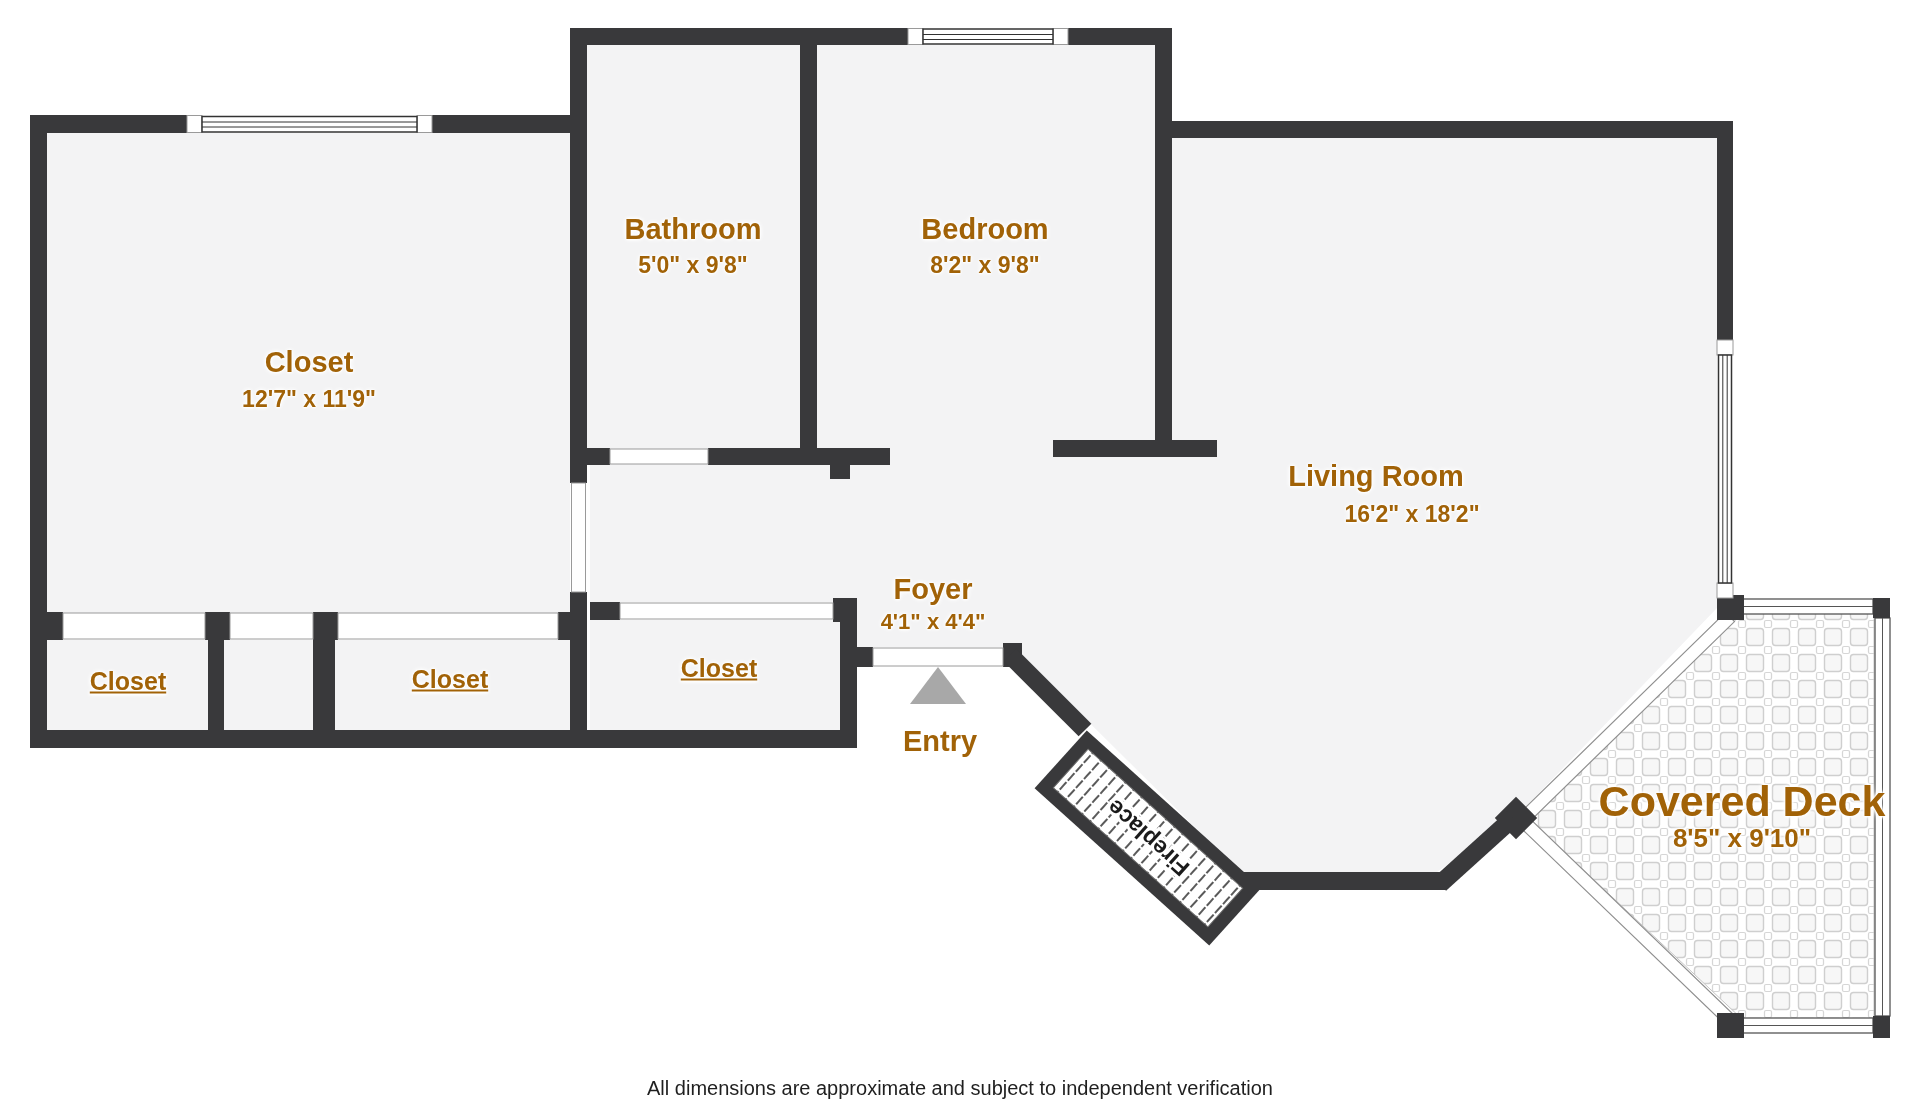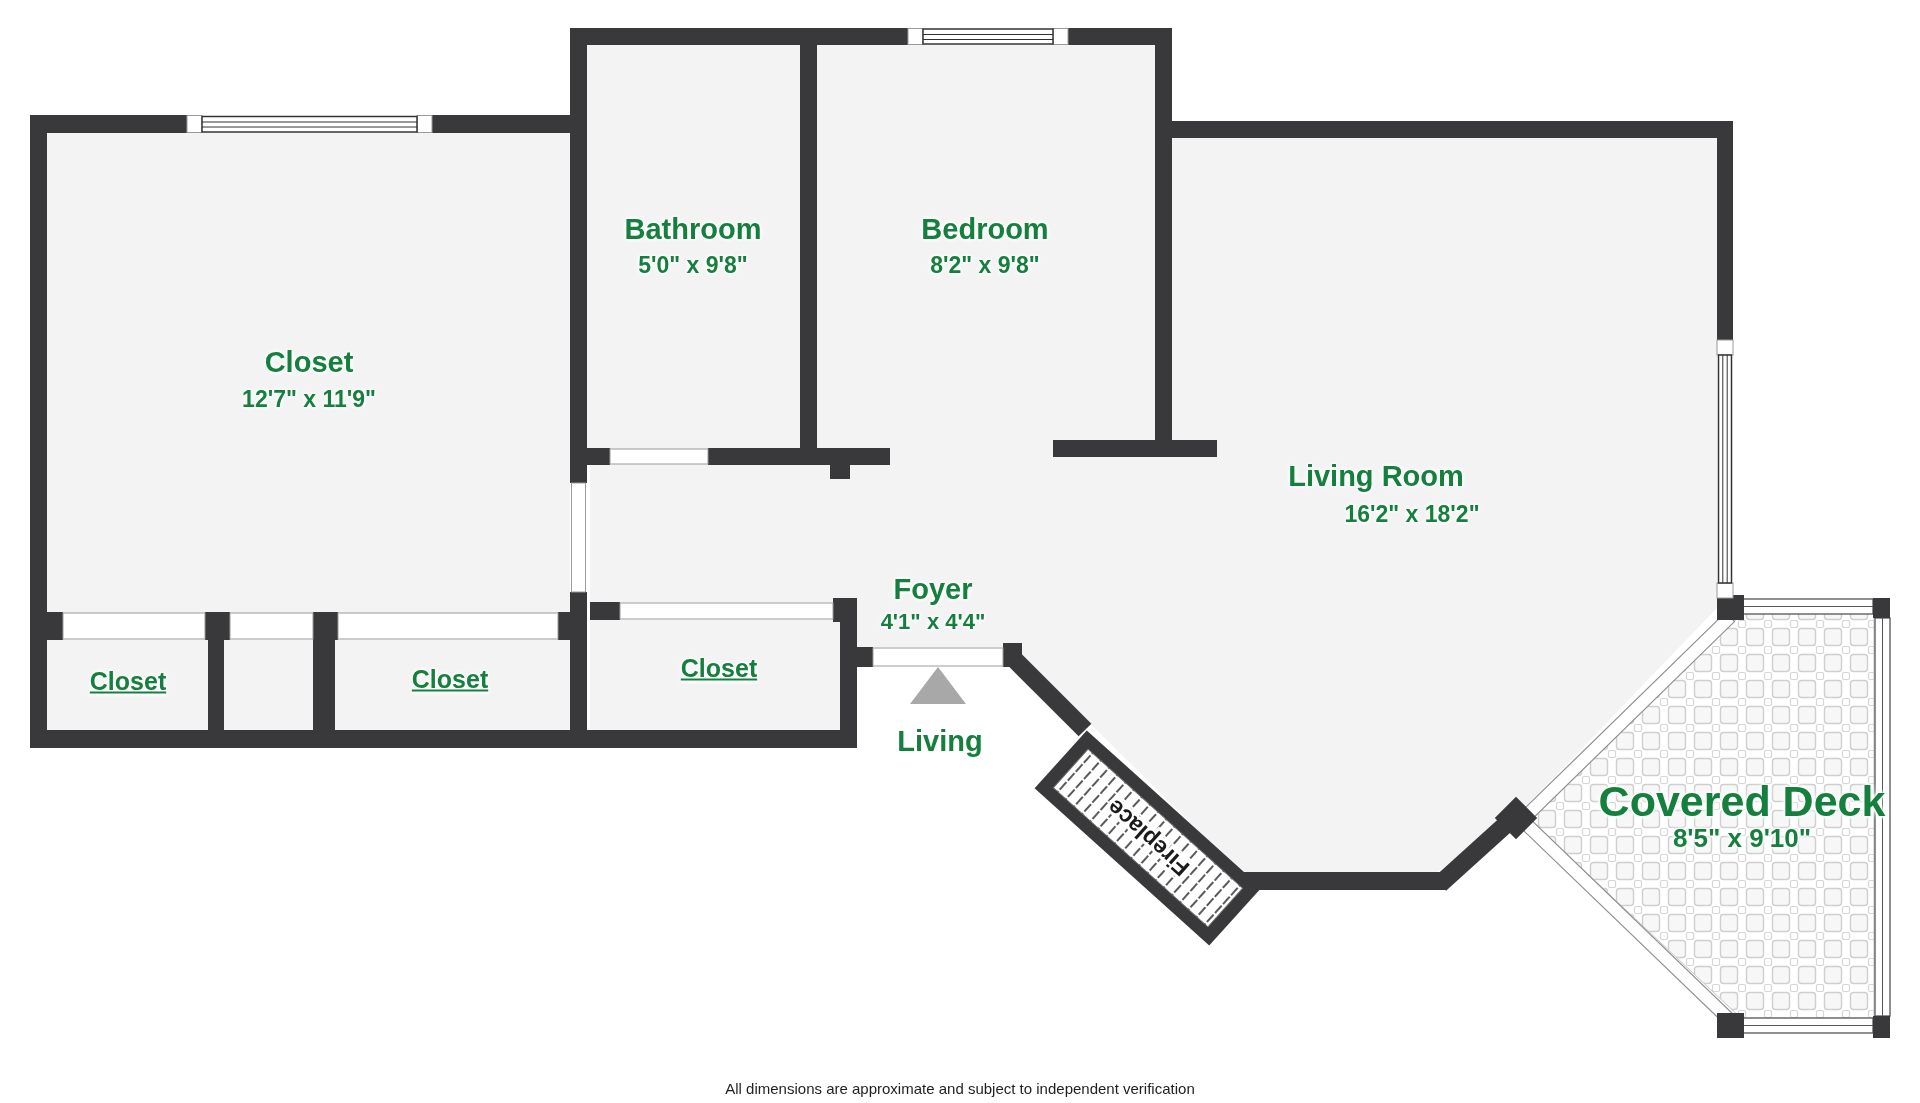"Bathroom" .lbl { color: #15803d -> #a16207 }
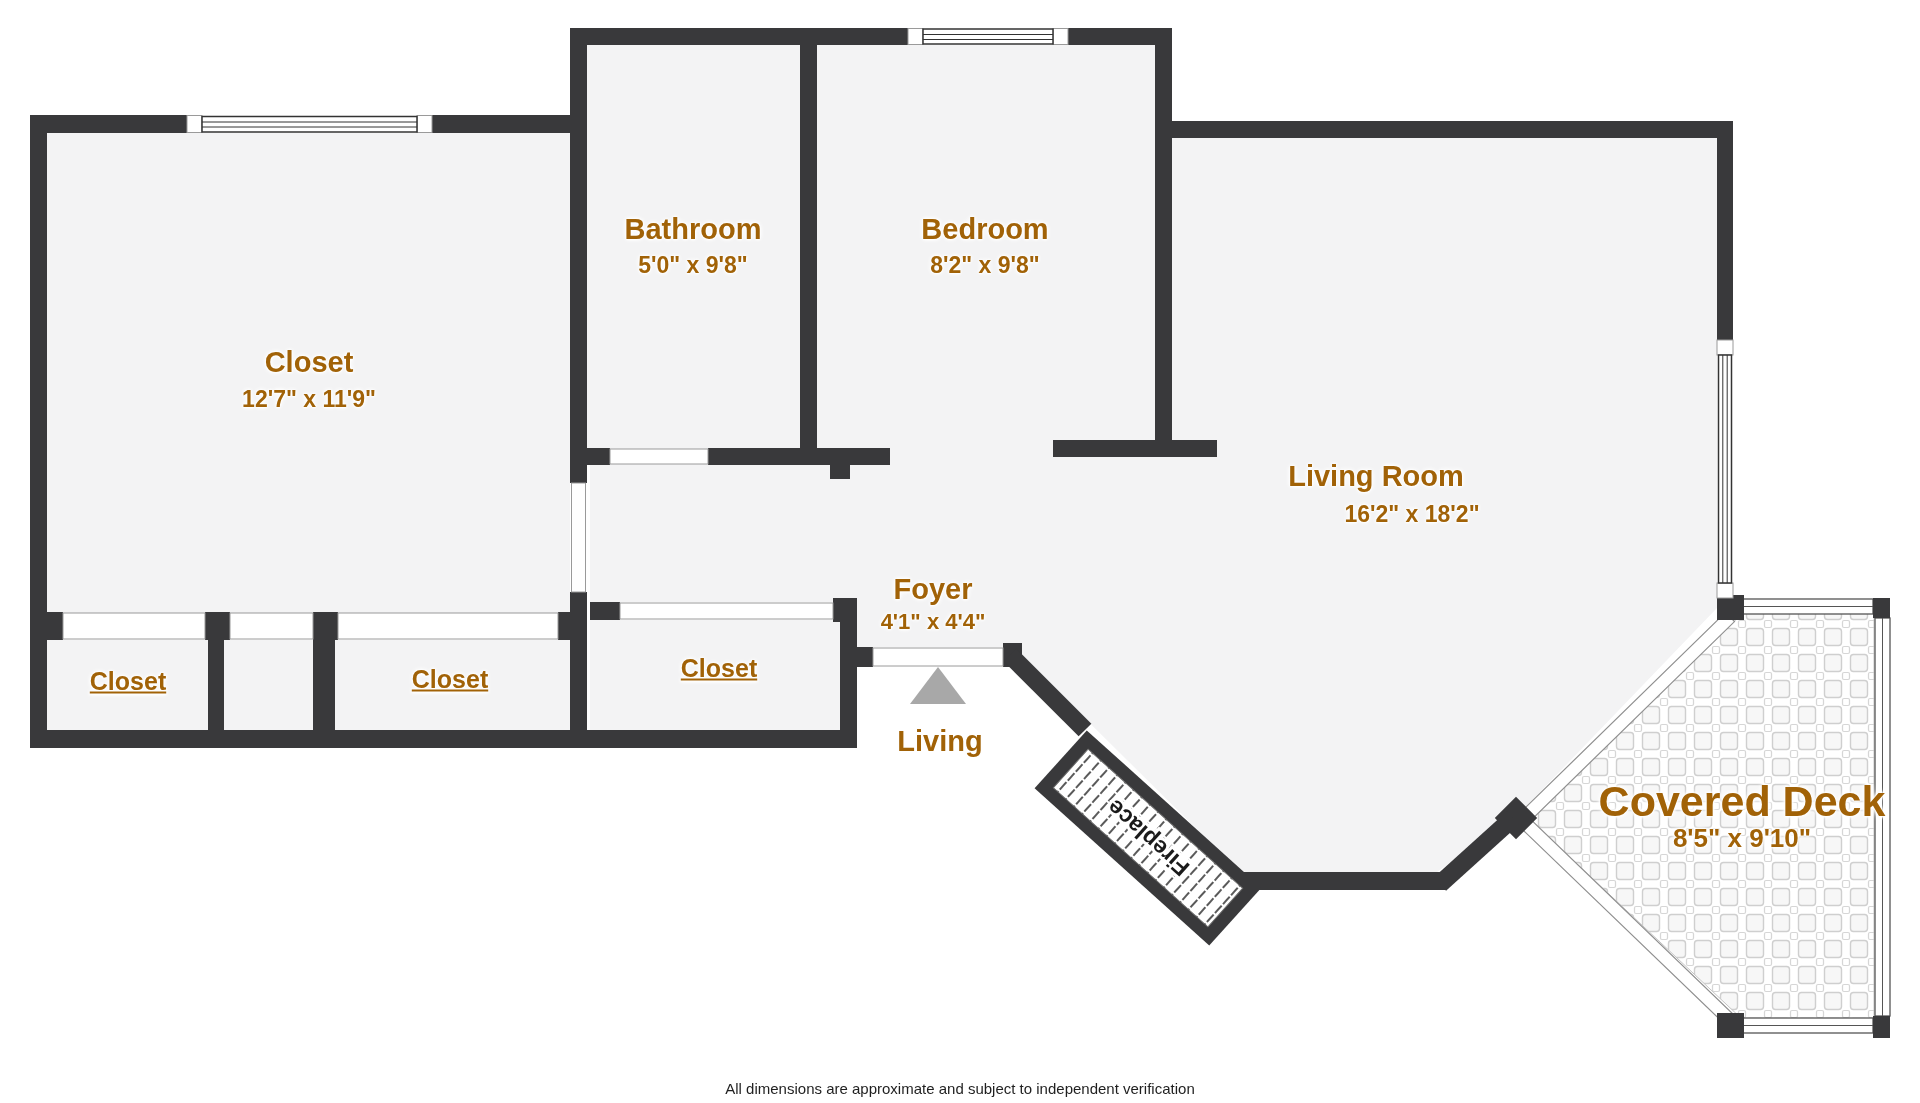"Living" div.lbl { text: Living -> Entry }
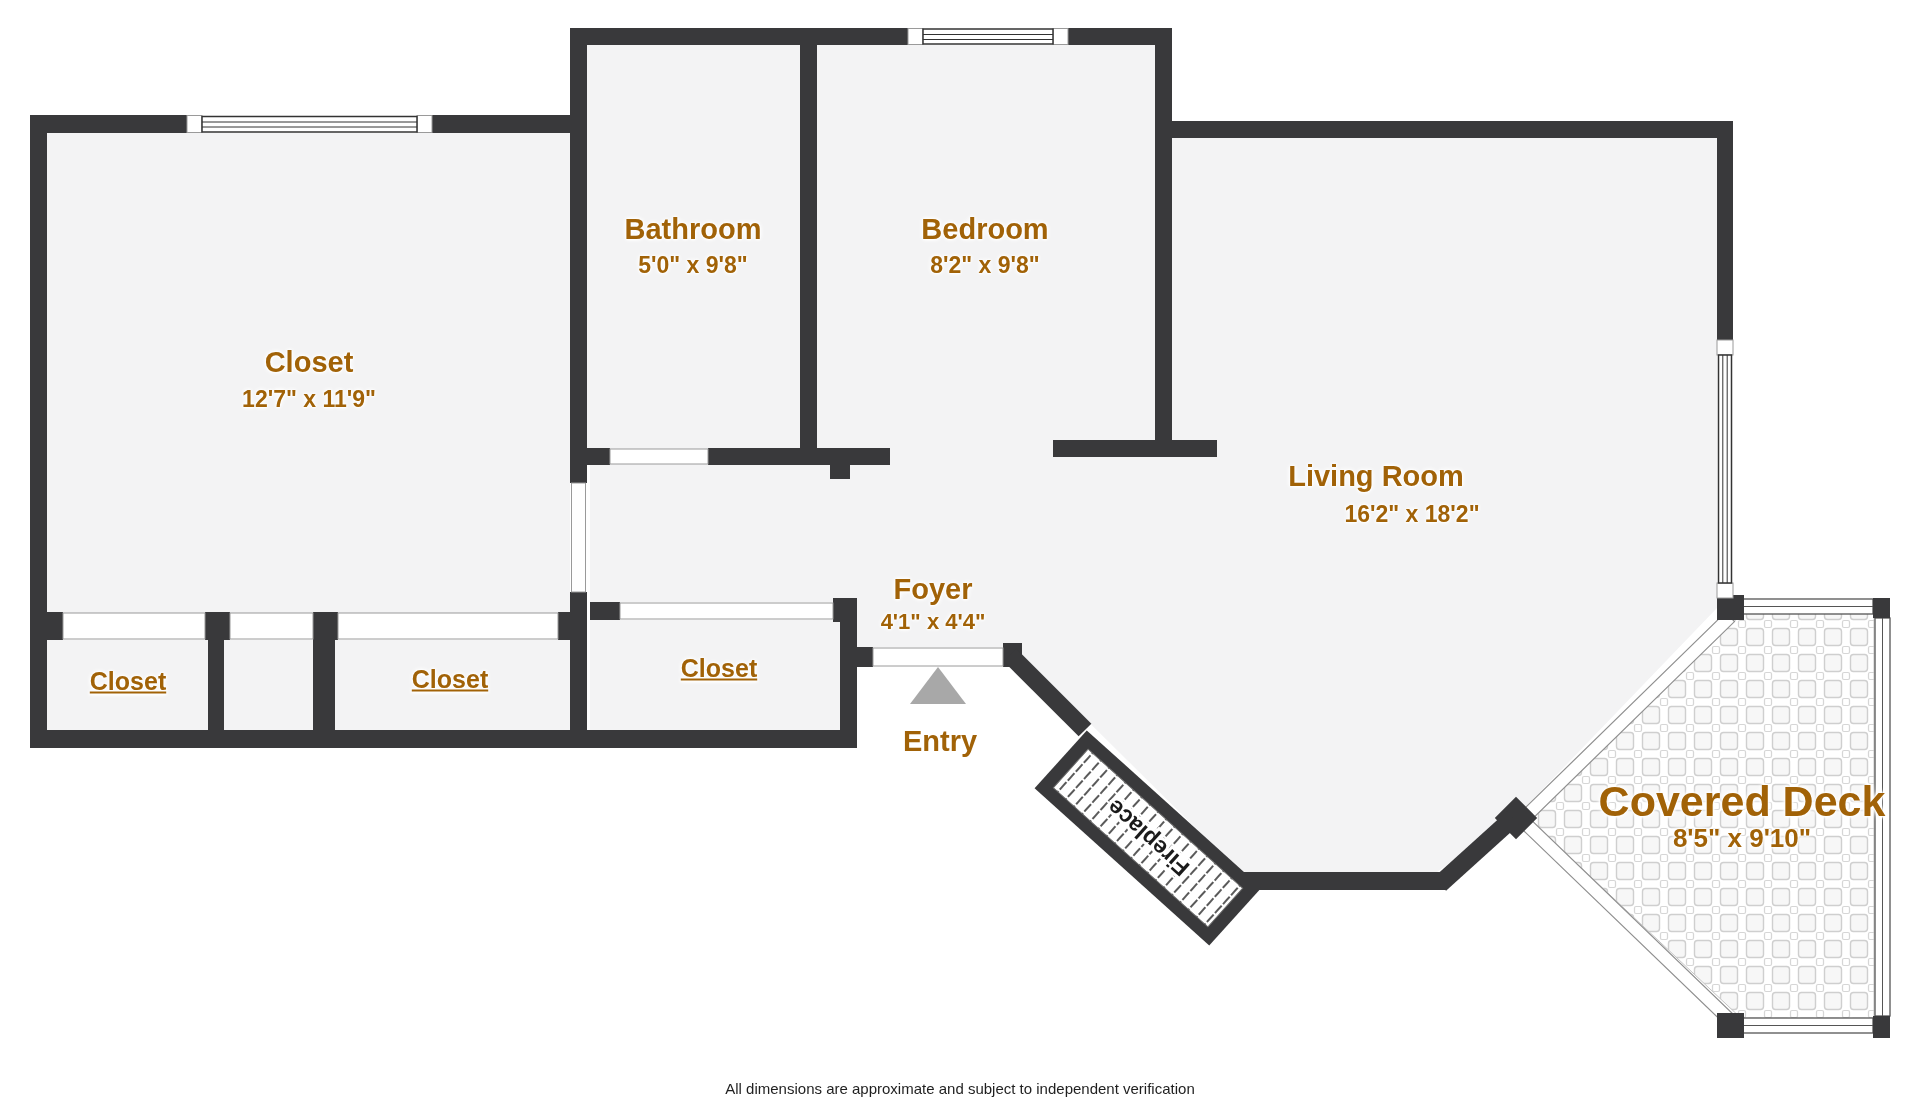"All dimensions are approximate and" .footer { font-size: 15px -> 20px }
